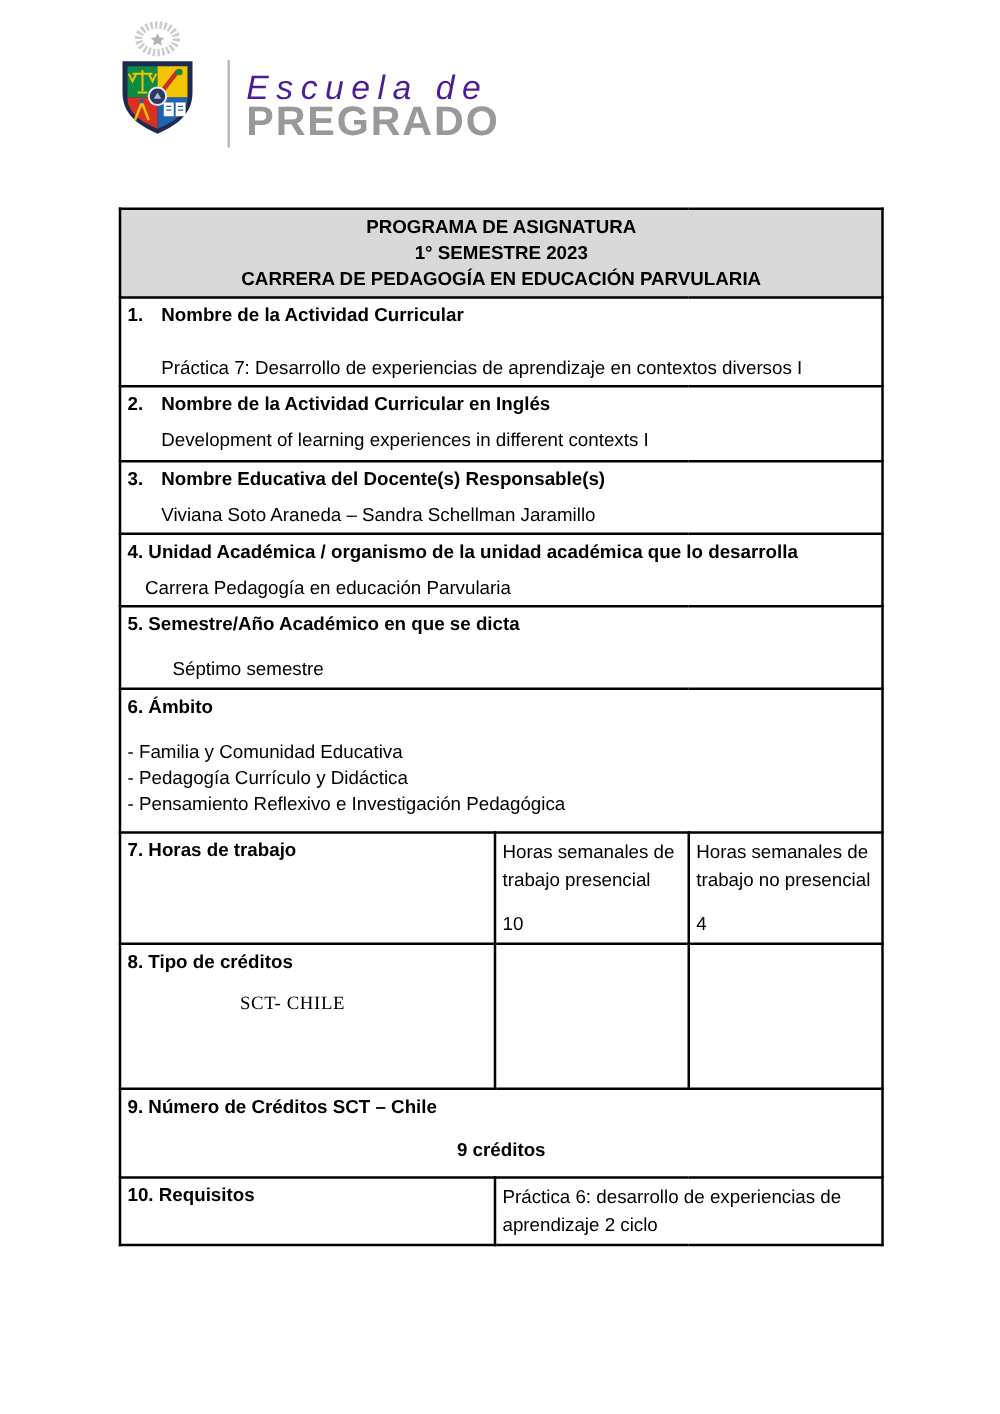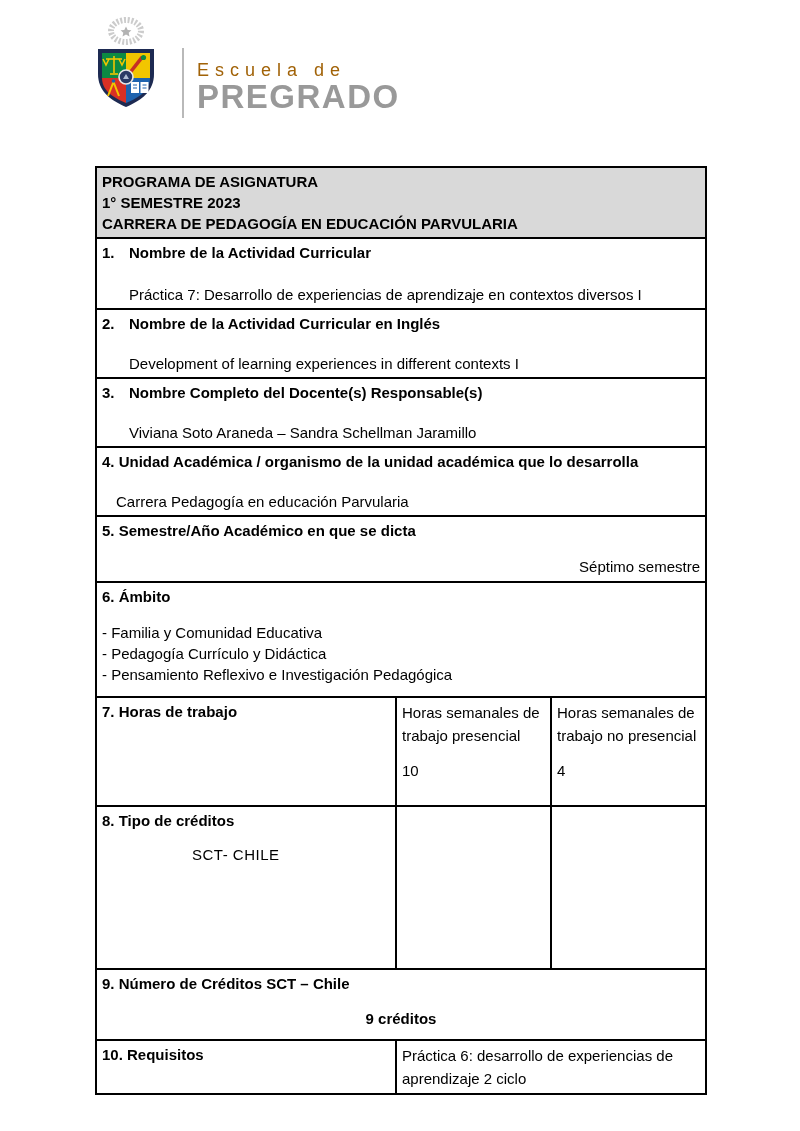"Escuela de" .school-prefix { color: #a16207 -> #4c1d95; font-size: 18px -> 27px; font-style: none -> italic }
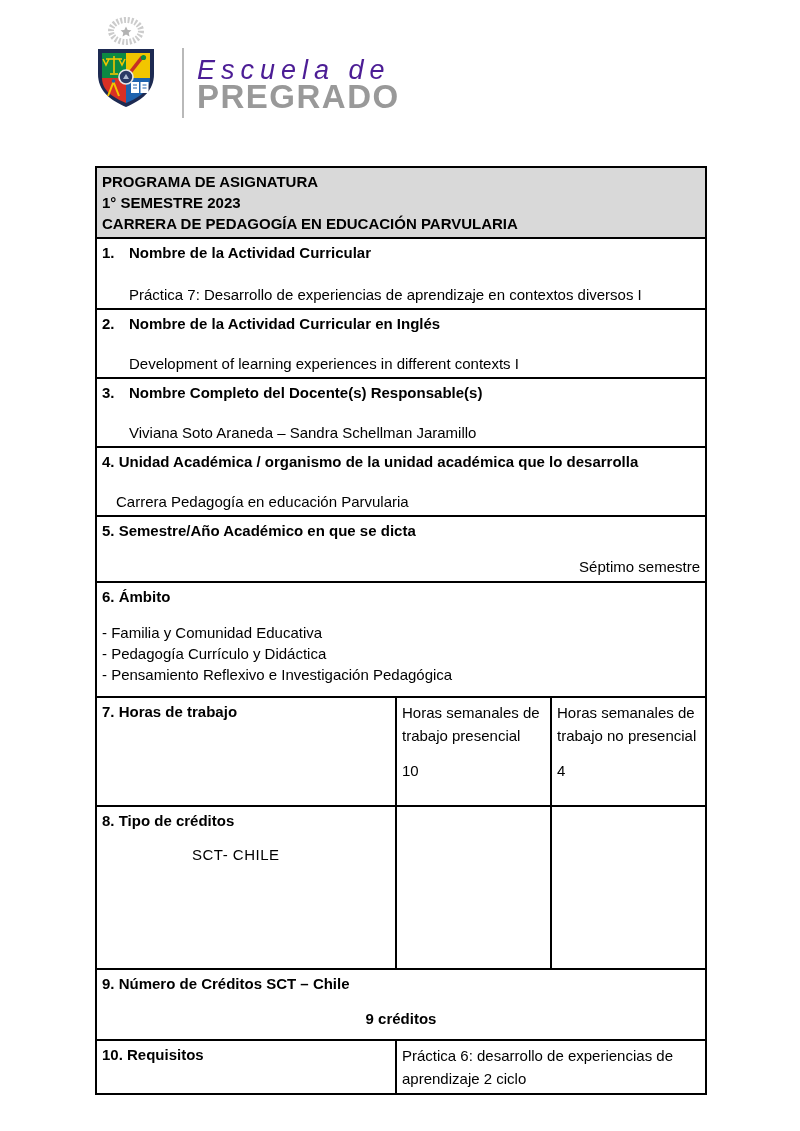"PROGRAMA DE ASIGNATURA" td.thead { text-align: left -> center }
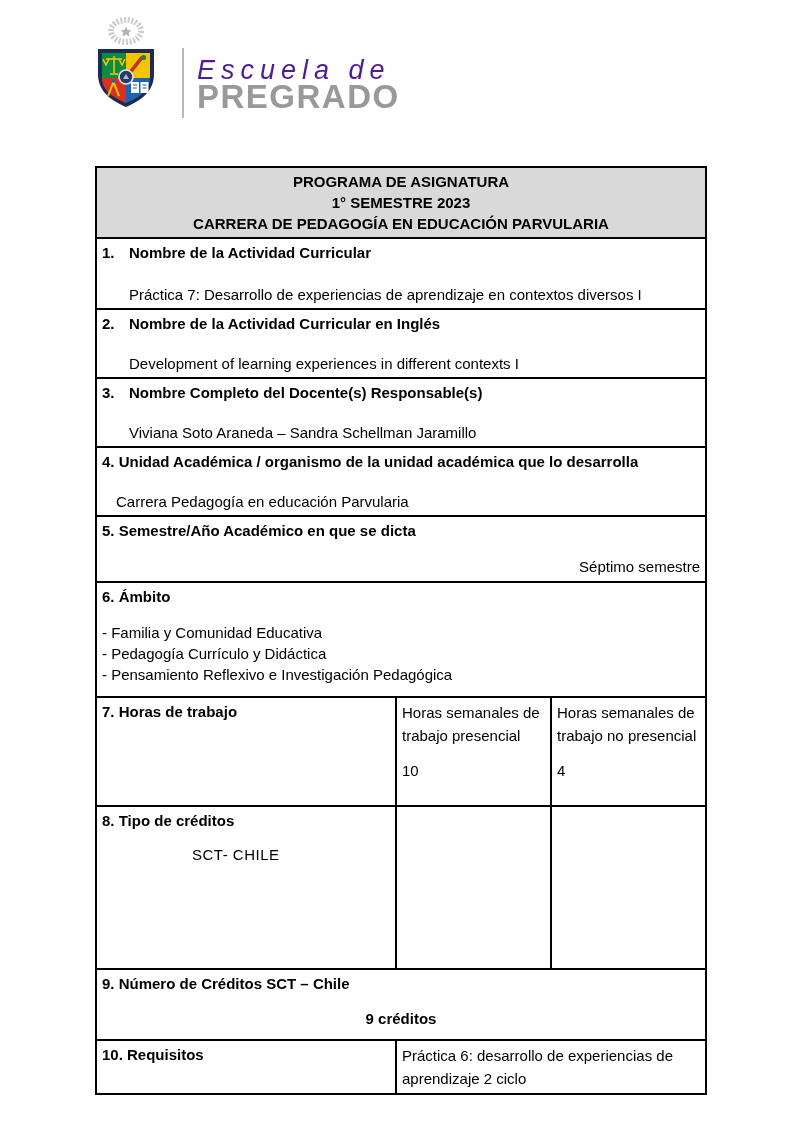"Development of learning experiences in" .mt14 { margin-top: 19px -> 8px }
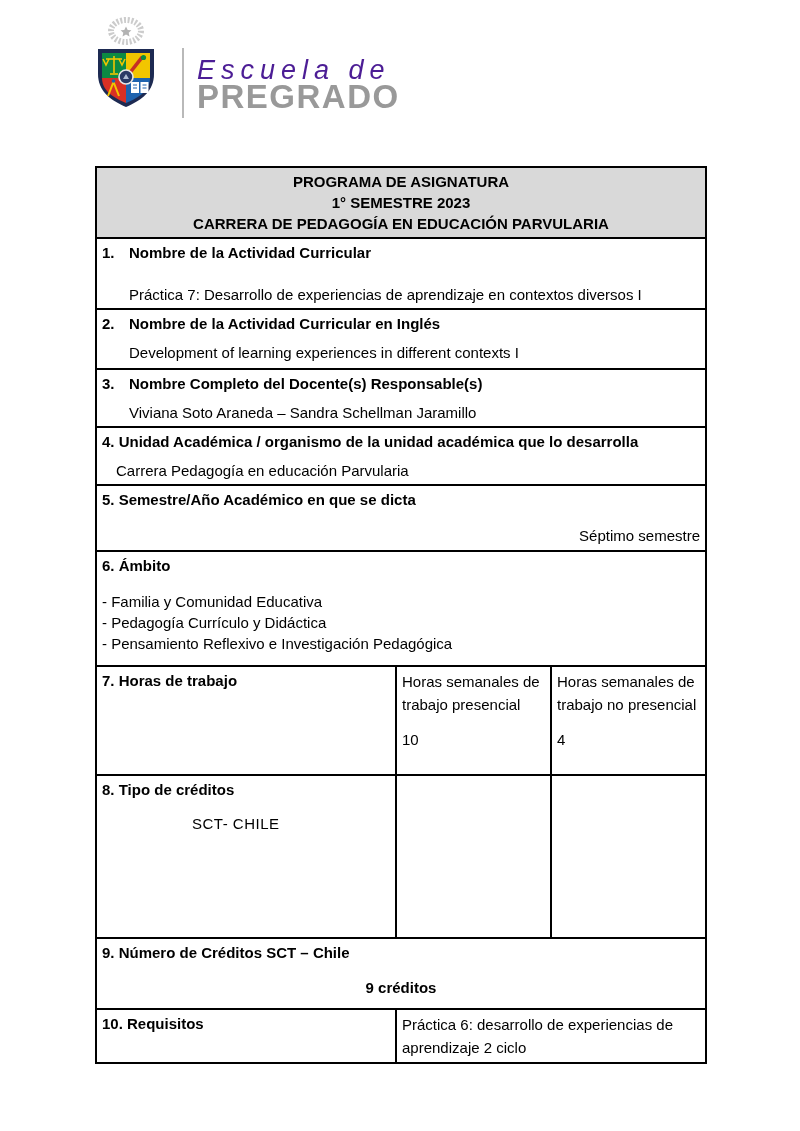"Nombre Completo del Docente(s)" span.lbl { text: Completo -> Educativa }
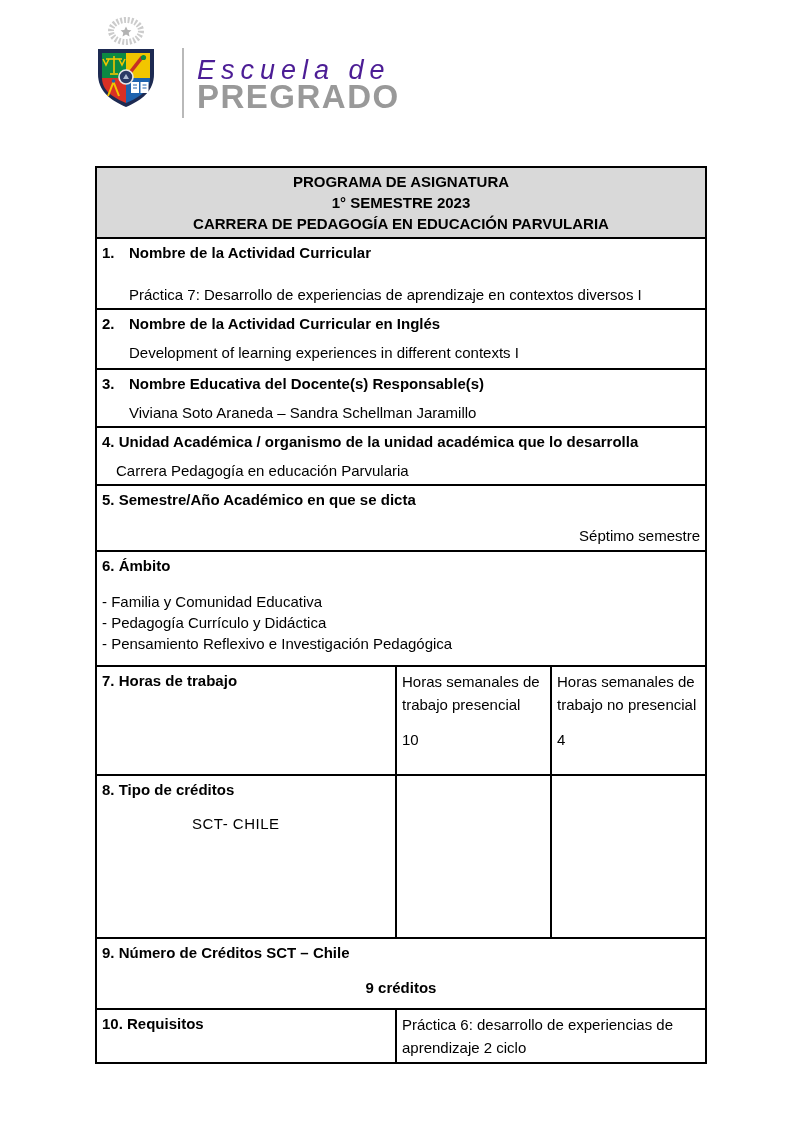"Séptimo semestre" .ind22 { margin-left: 25px -> 36px; text-align: right -> none }
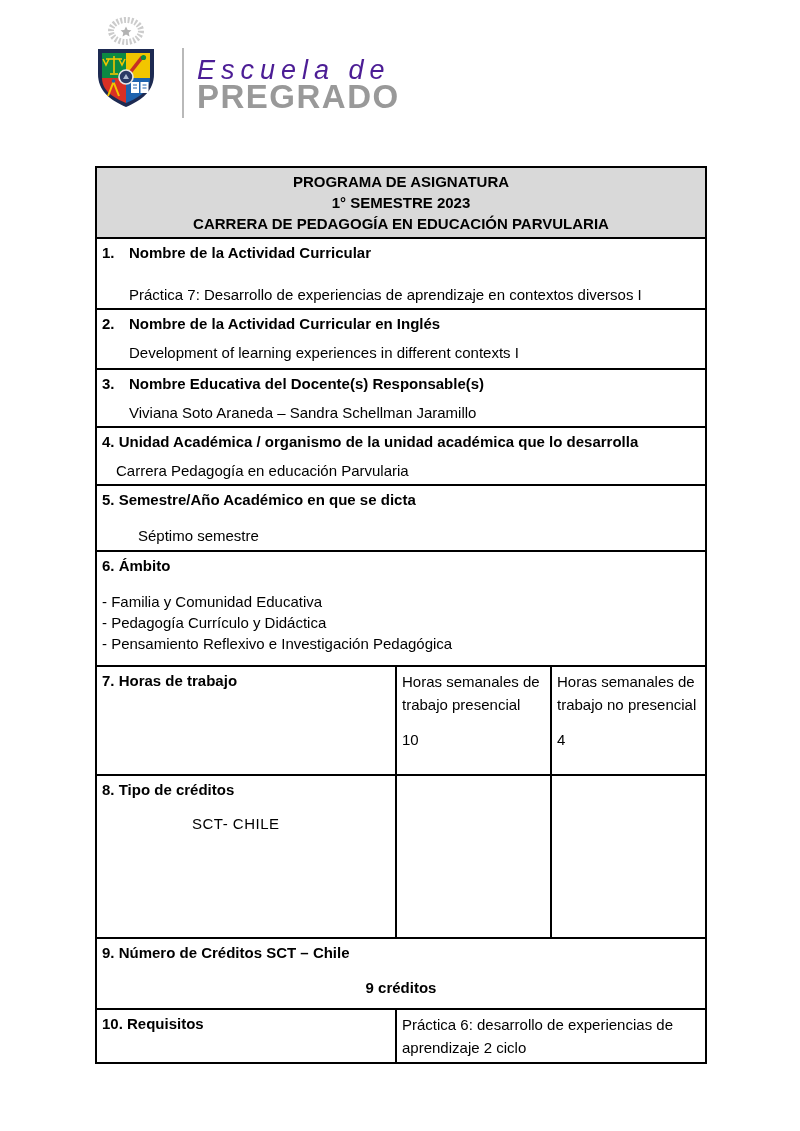"7. Horas de trabajo" td { height: 109px -> 89px }
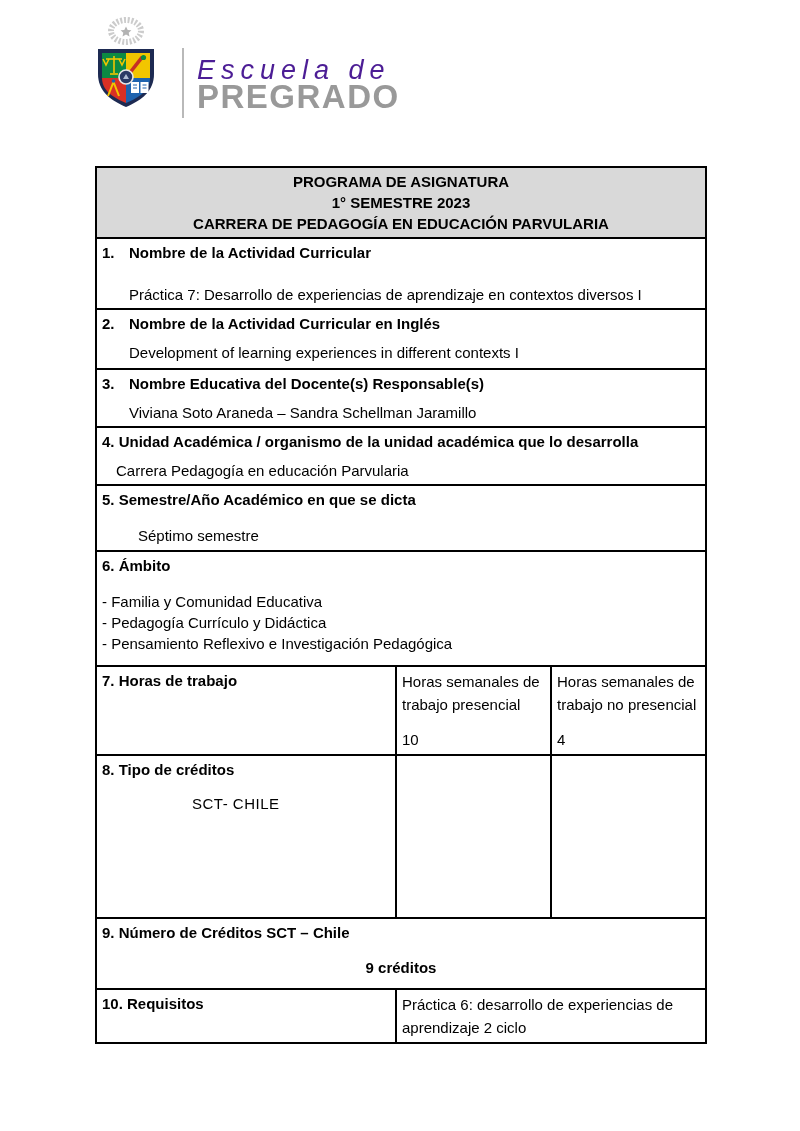"8. Tipo de créditos" td { height: 163px -> 116px }
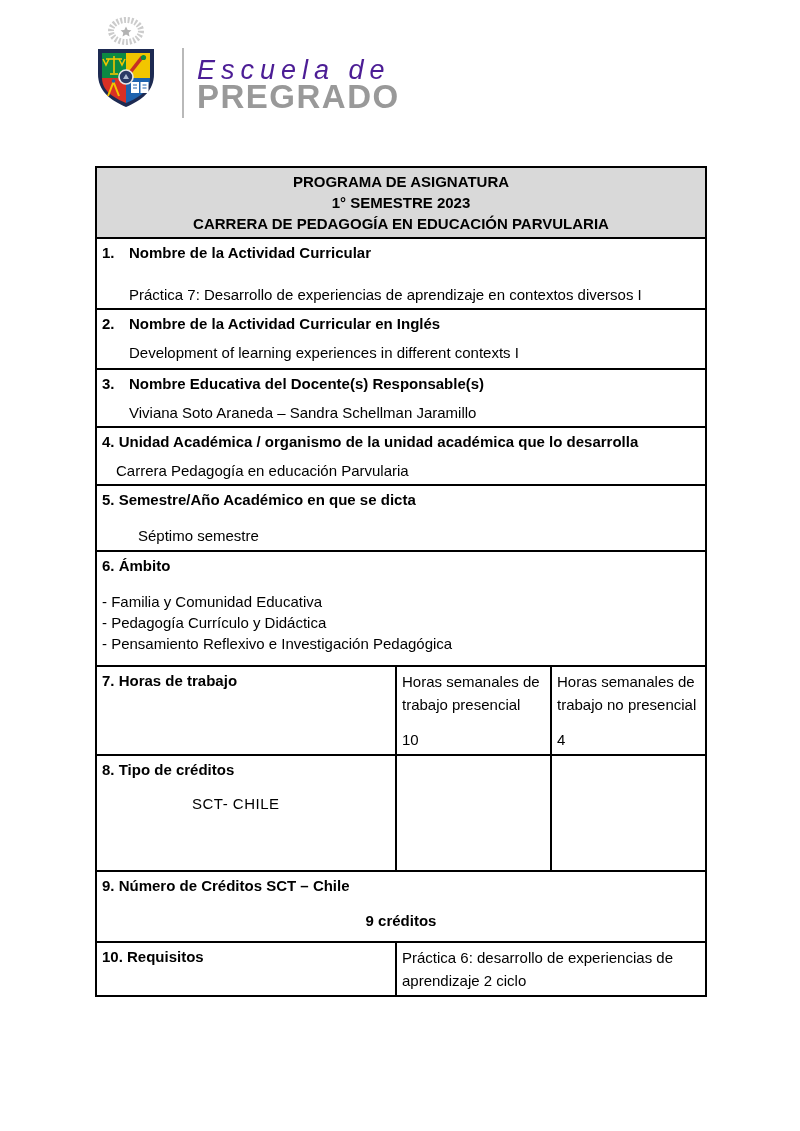"SCT- CHILE" .sct-val { font-family: none -> Liberation Serif, serif }
